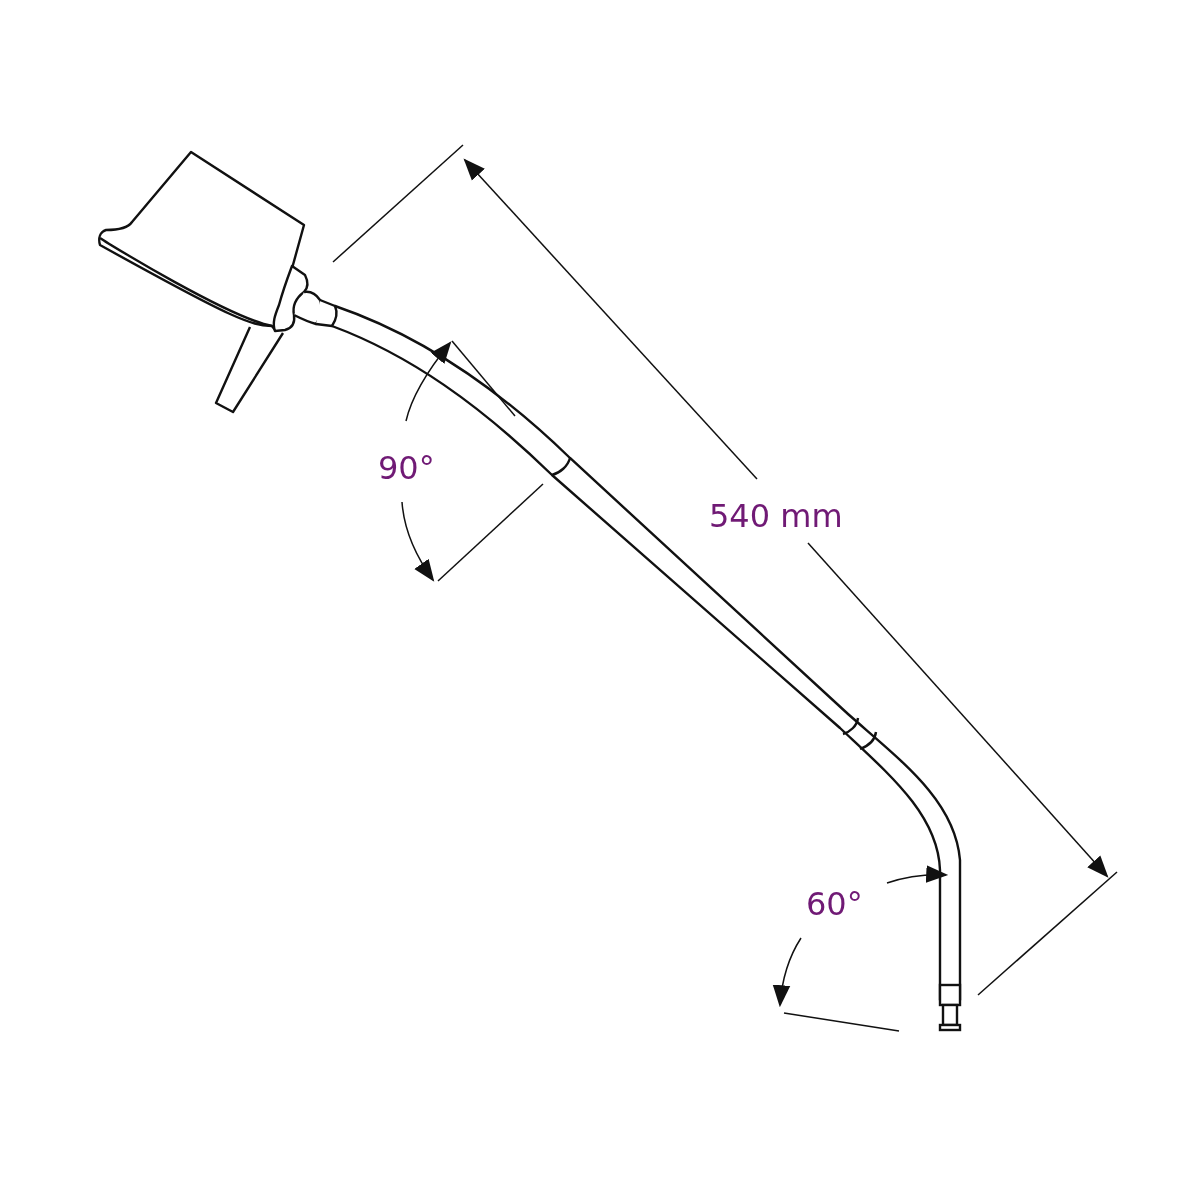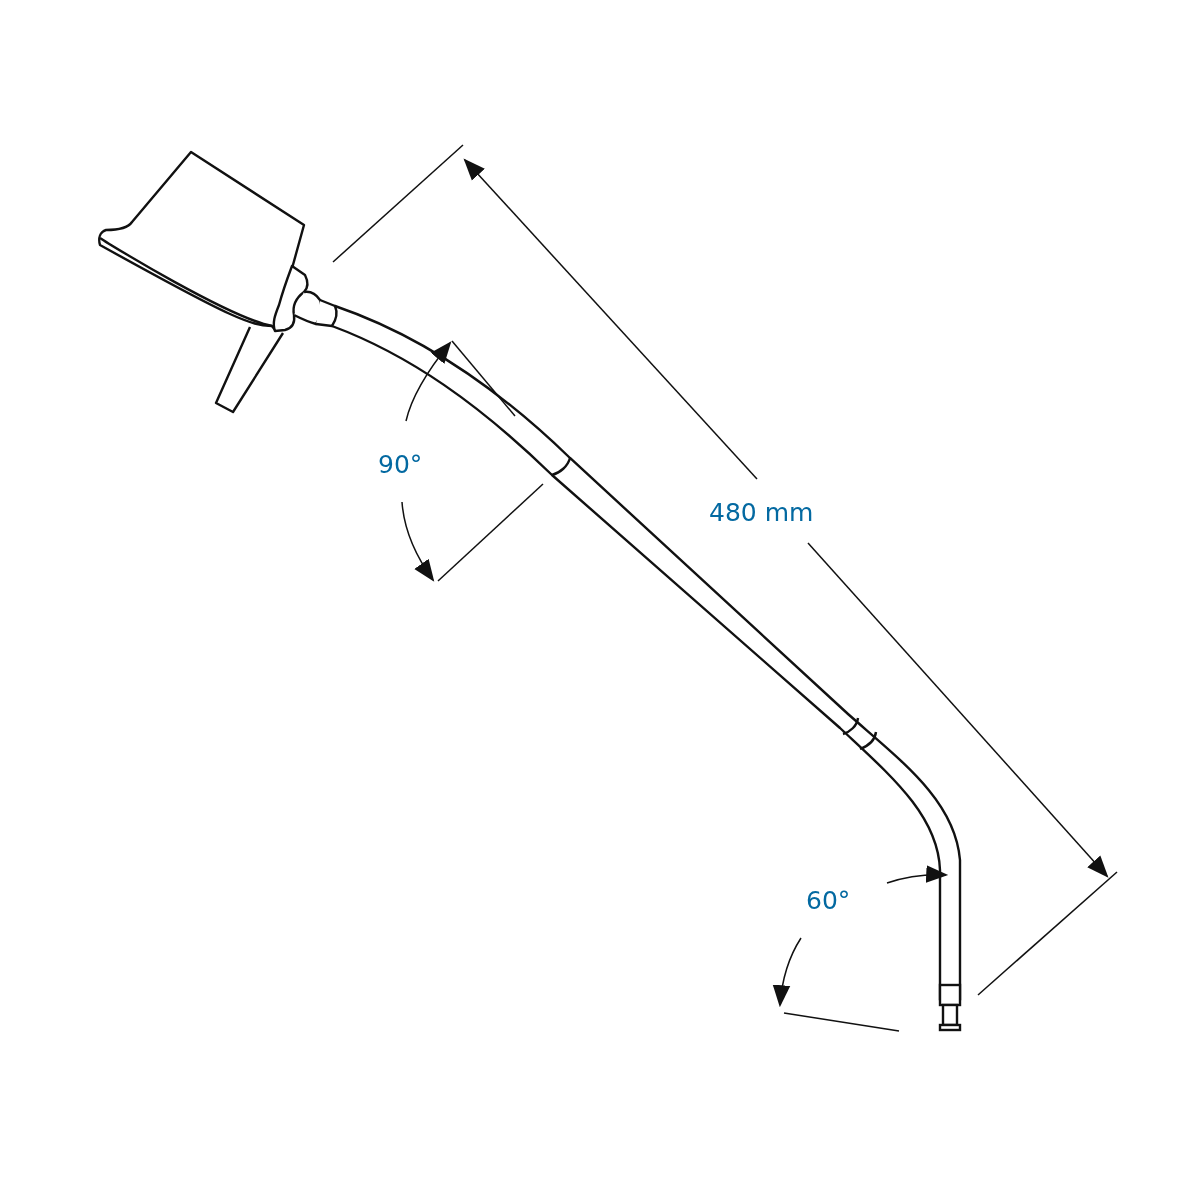"90°" .label { color: #0369a1 -> #701a75; font-size: 25px -> 32px }
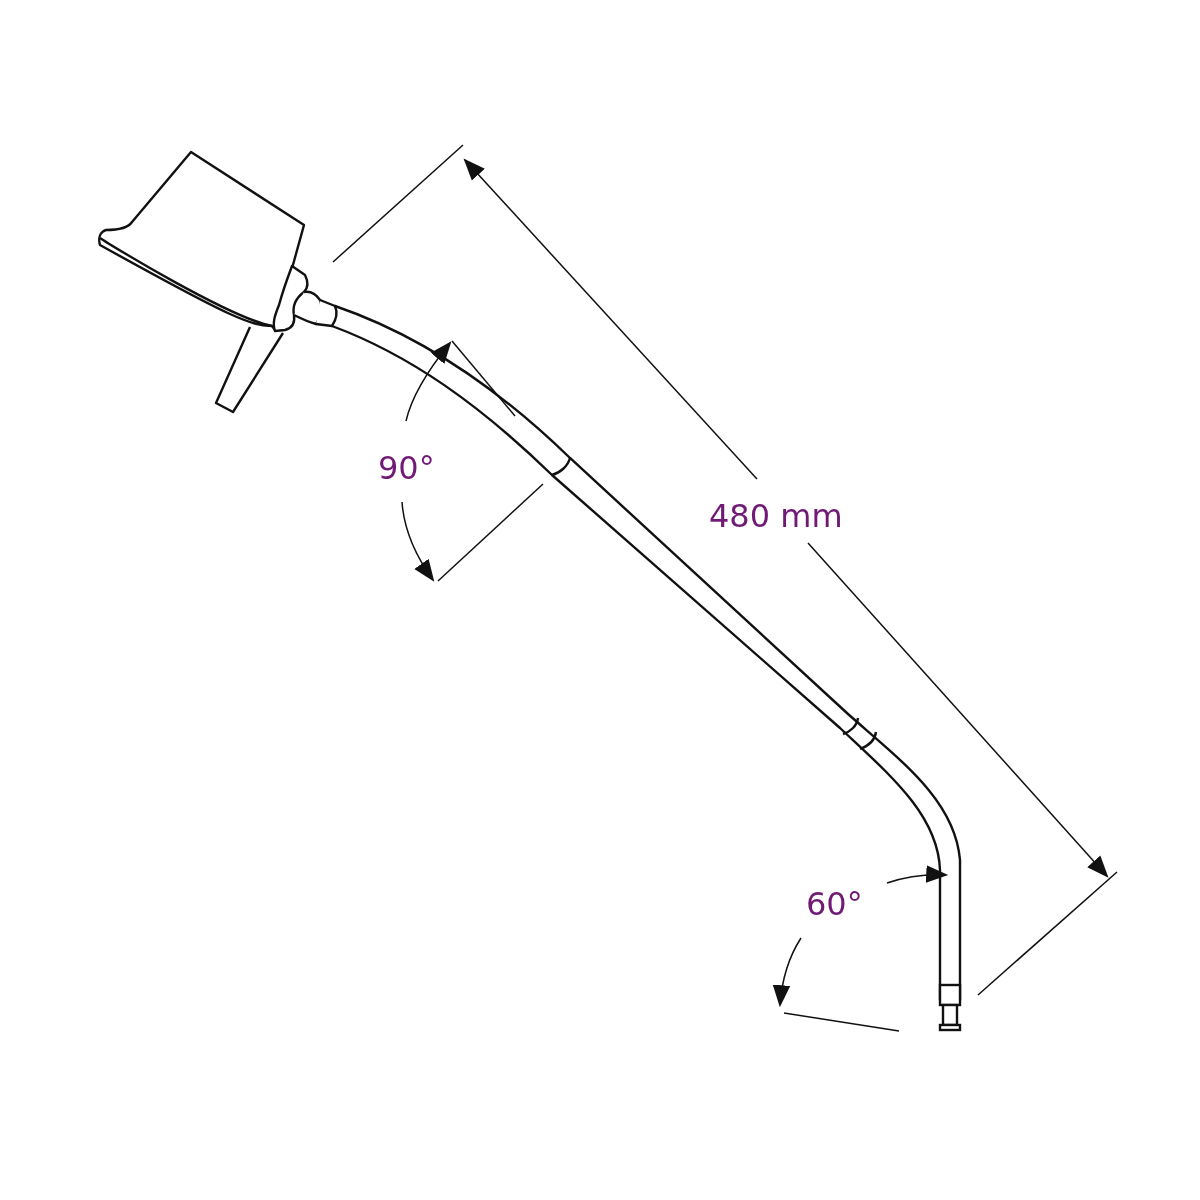"480 mm" div.label { text: 480 -> 540 }
